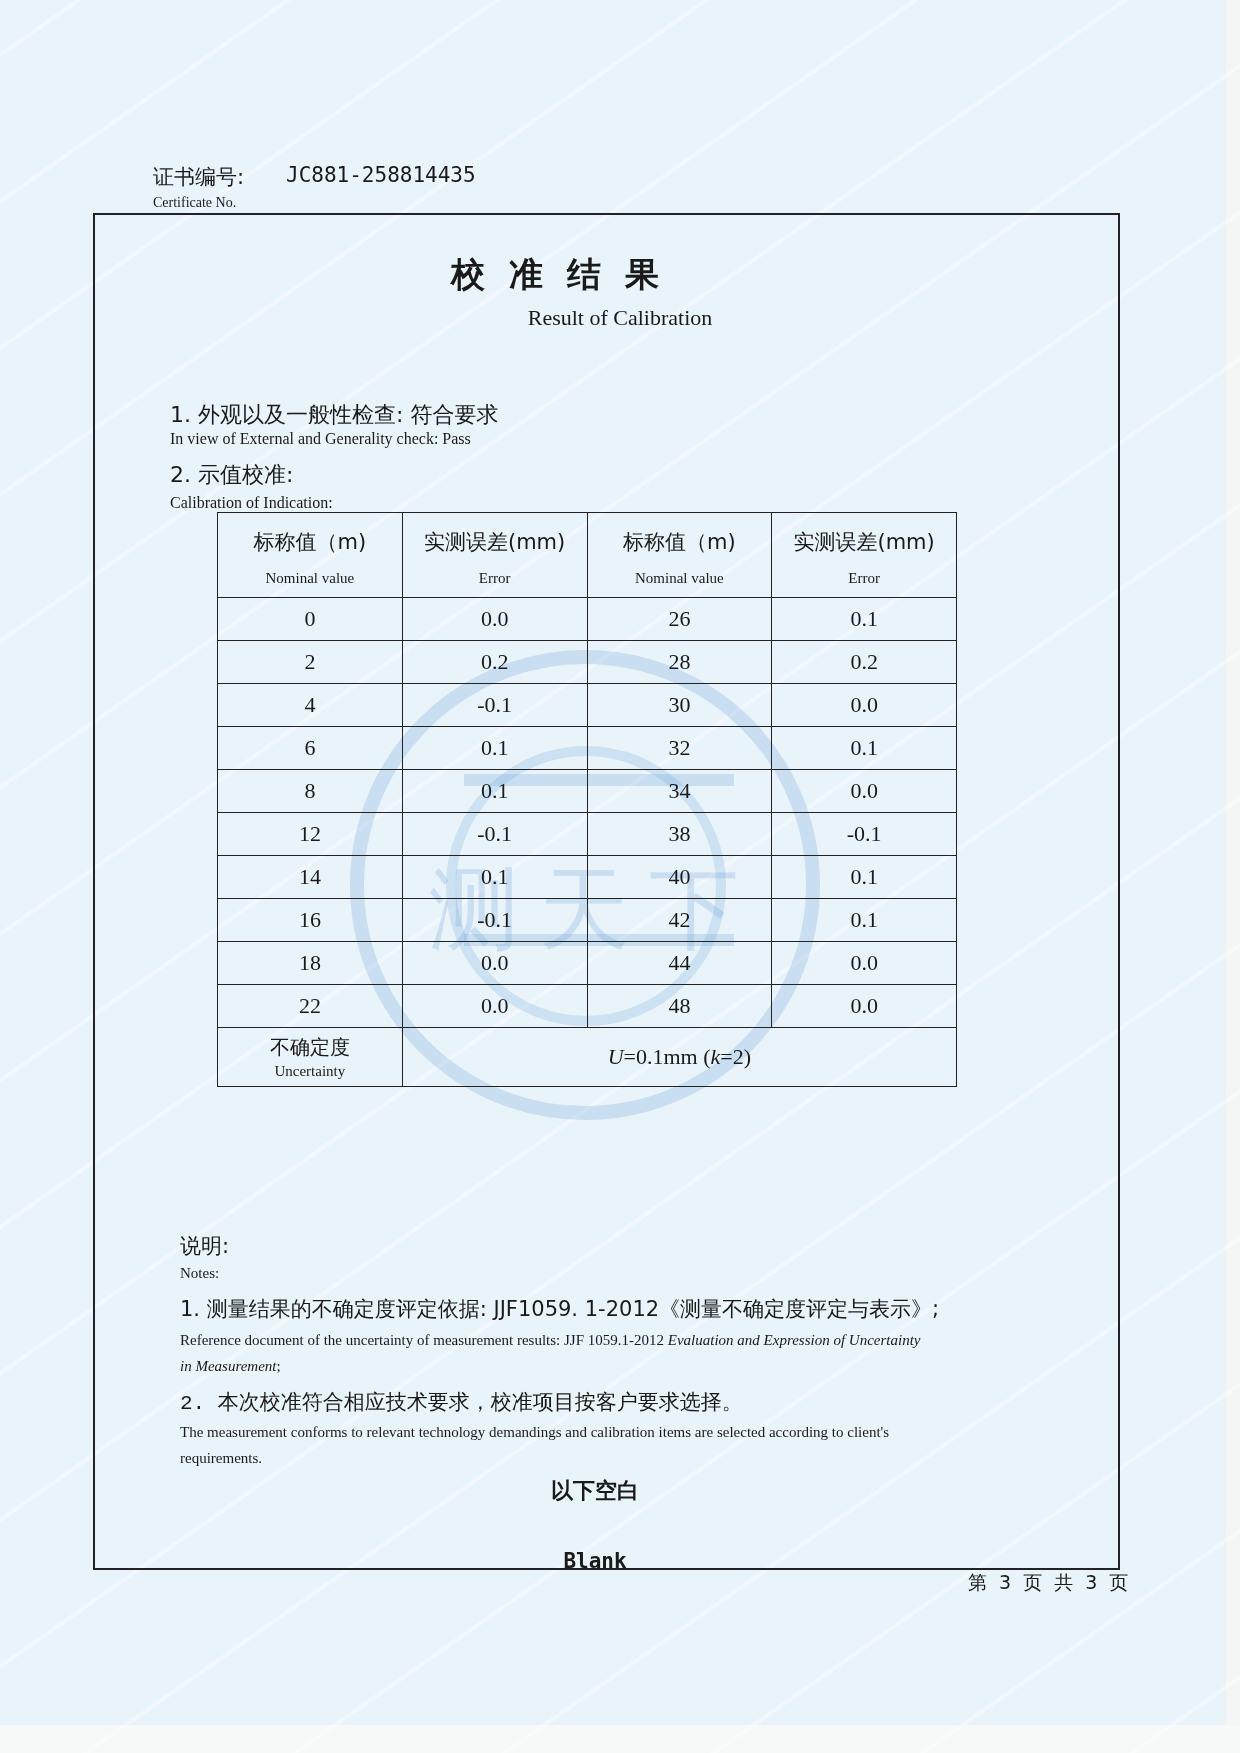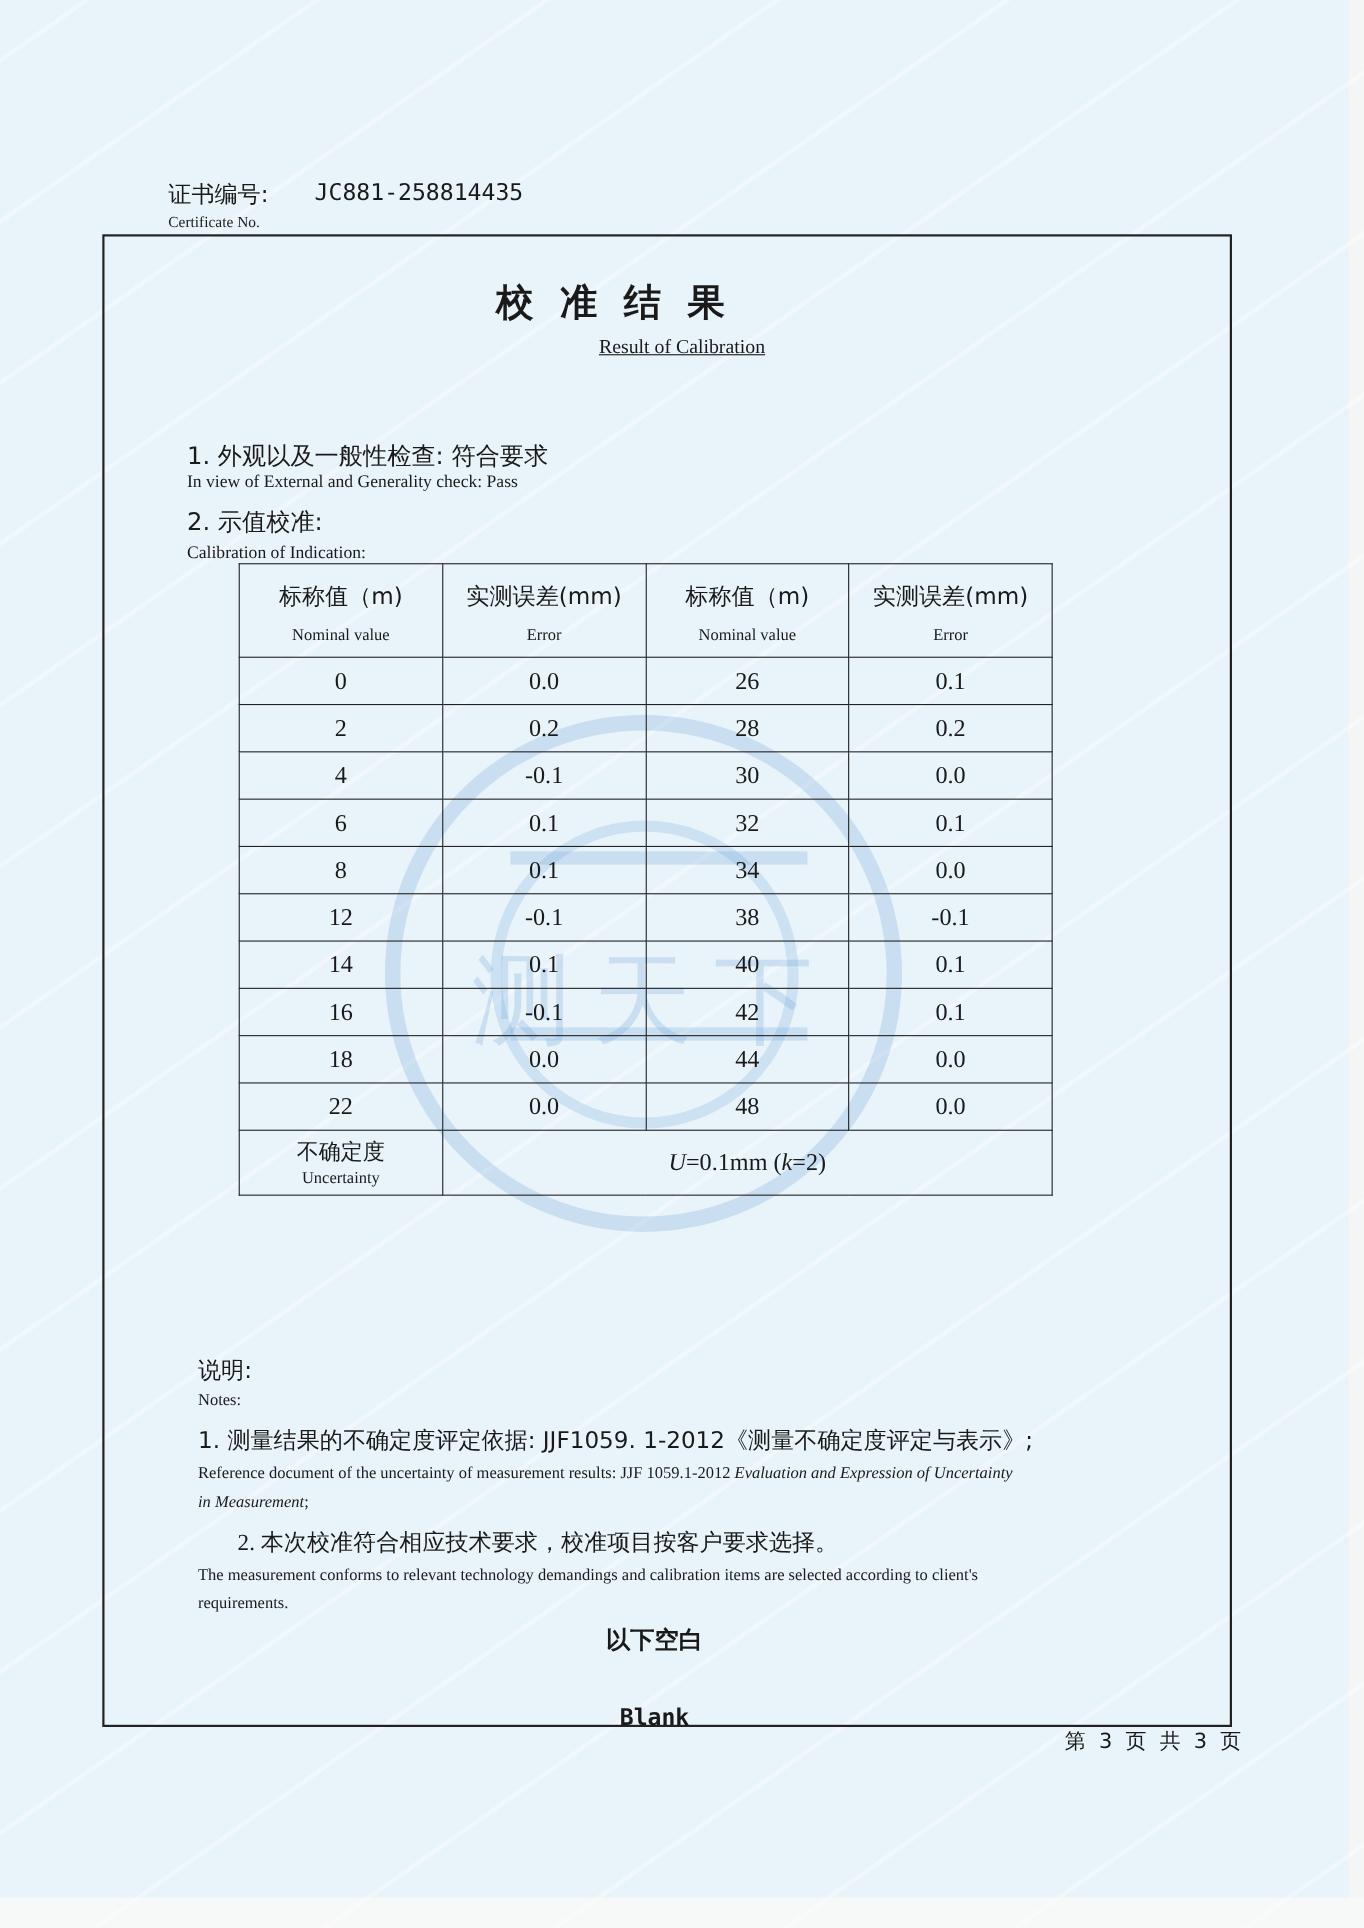"Result of Calibration" .title-en { font-size: 18px -> 22px; text-decoration: underline -> none }
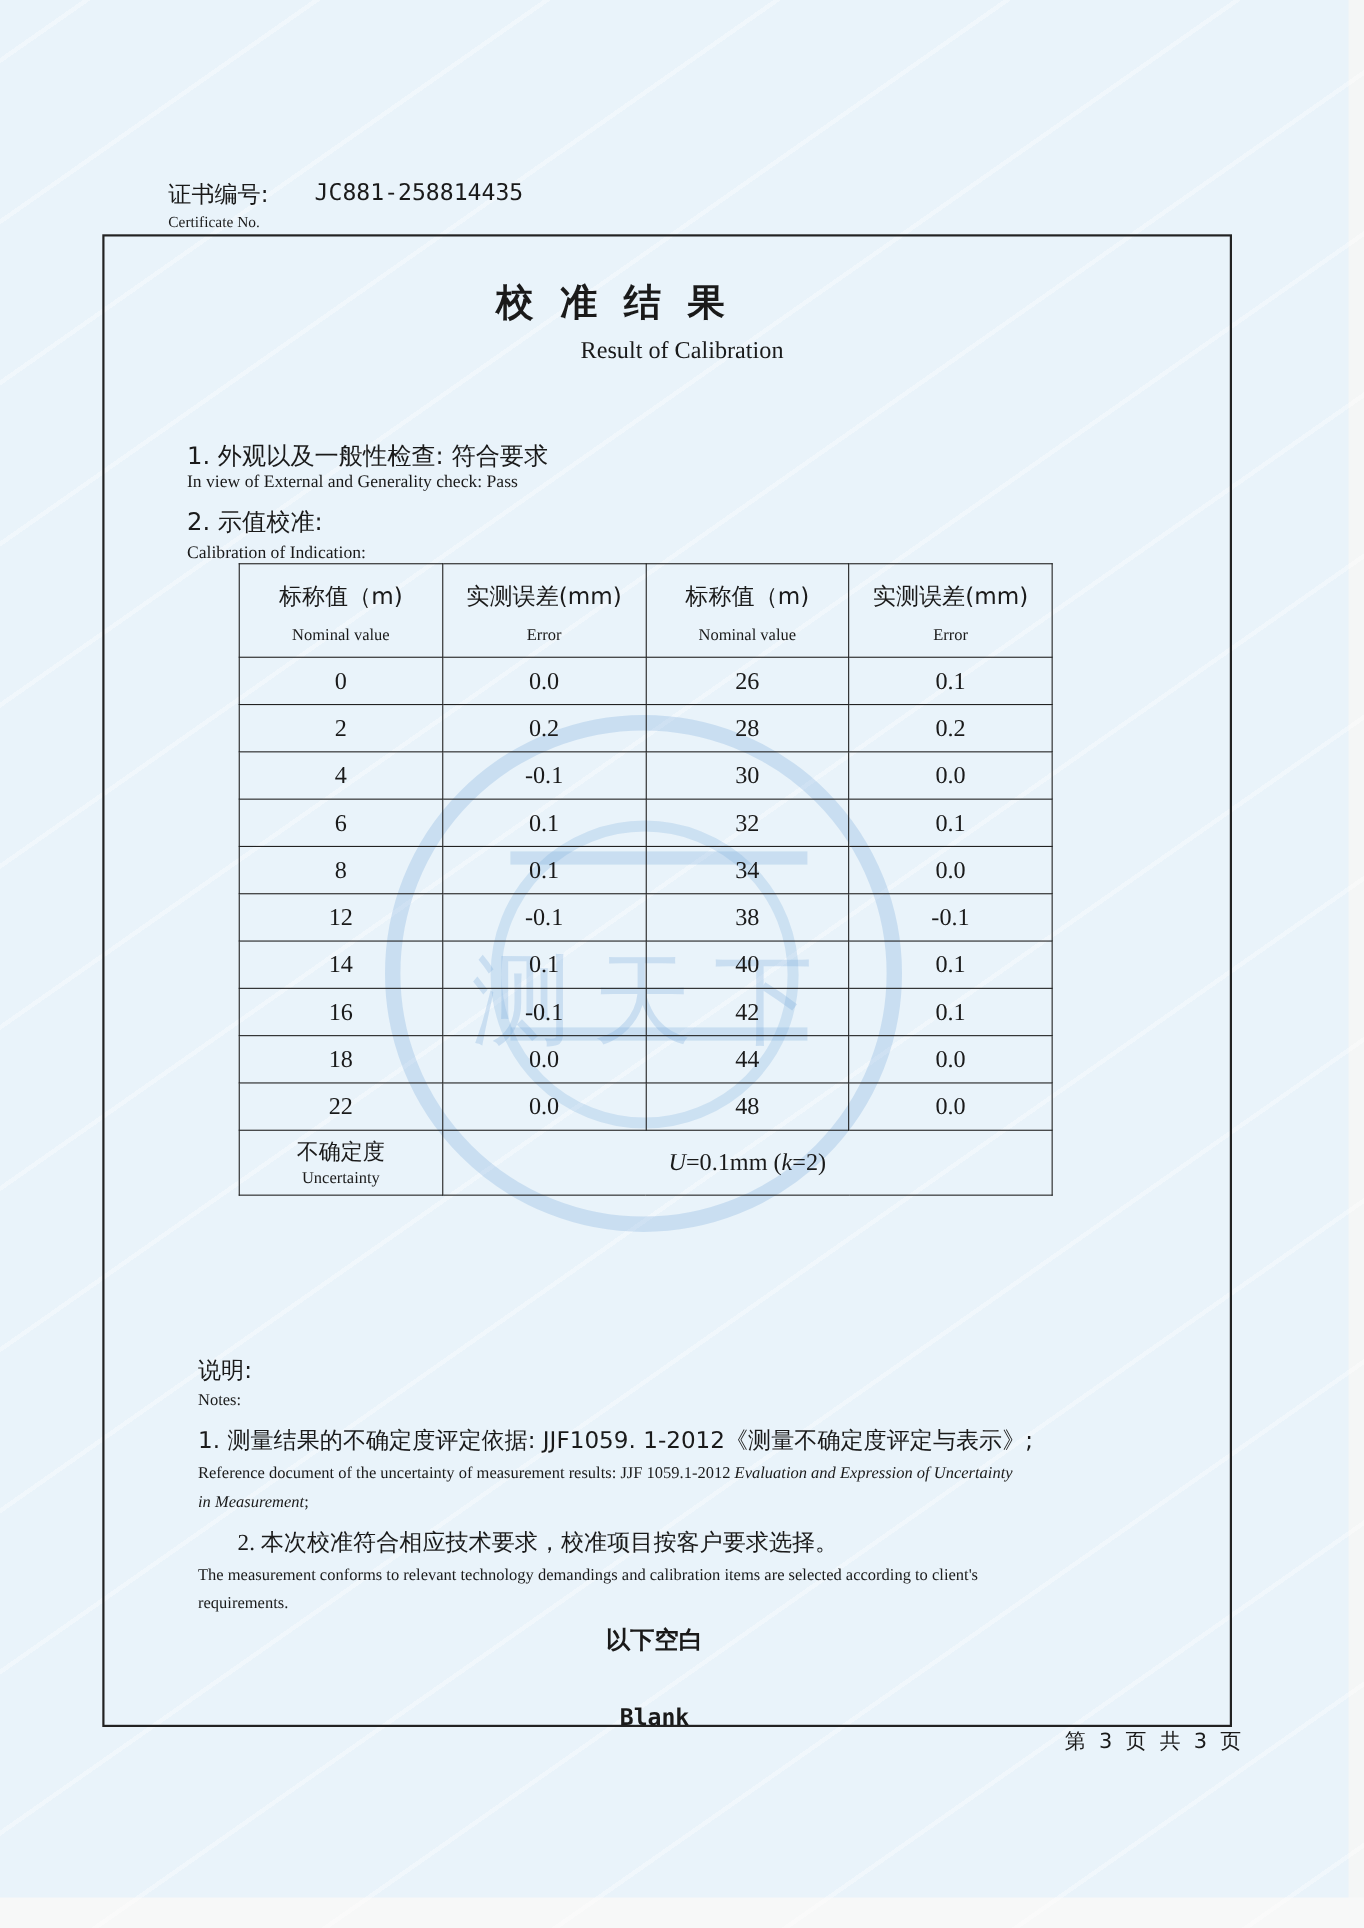"2. 本次校准符合相应技术要求，校准项目按客户要求选择。" .n2-cn { font-family: Liberation Serif, serif -> Liberation Mono, monospace; margin-left: 36px -> none }
